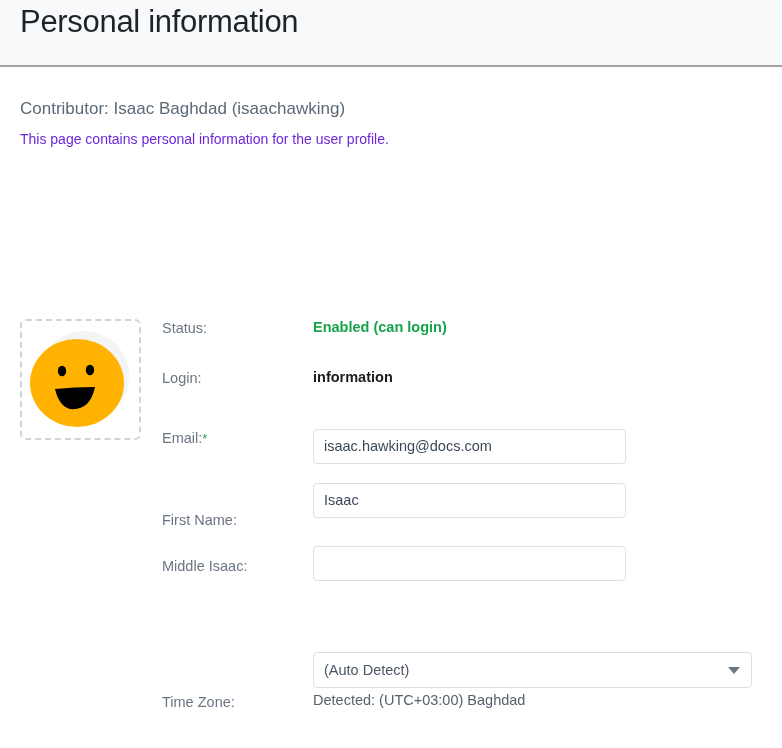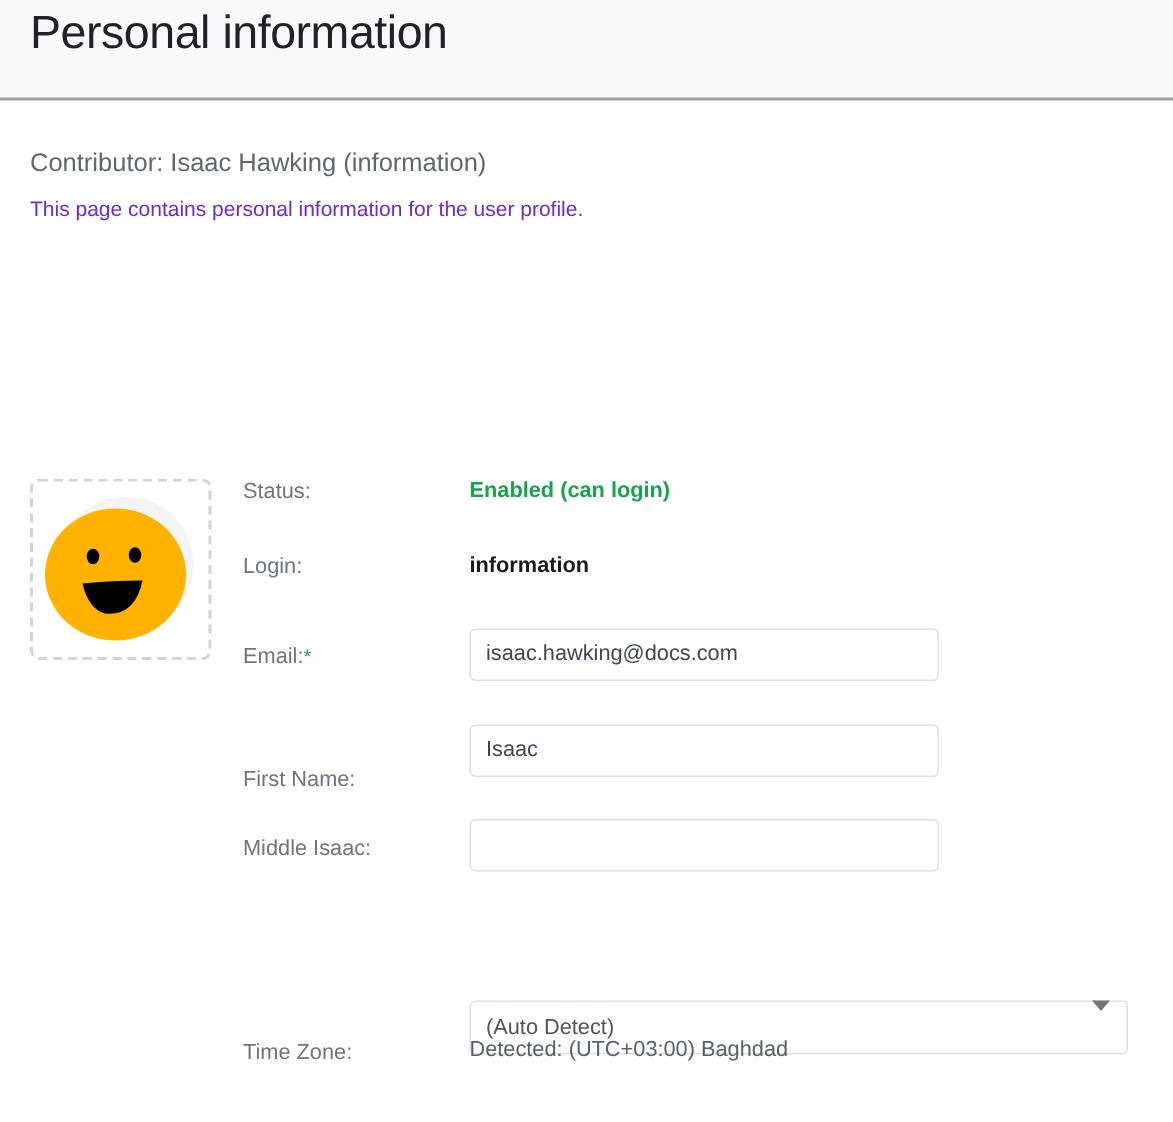"Contributor: Isaac Hawking (information)" div { text: Hawking (information -> Baghdad (isaachawking }
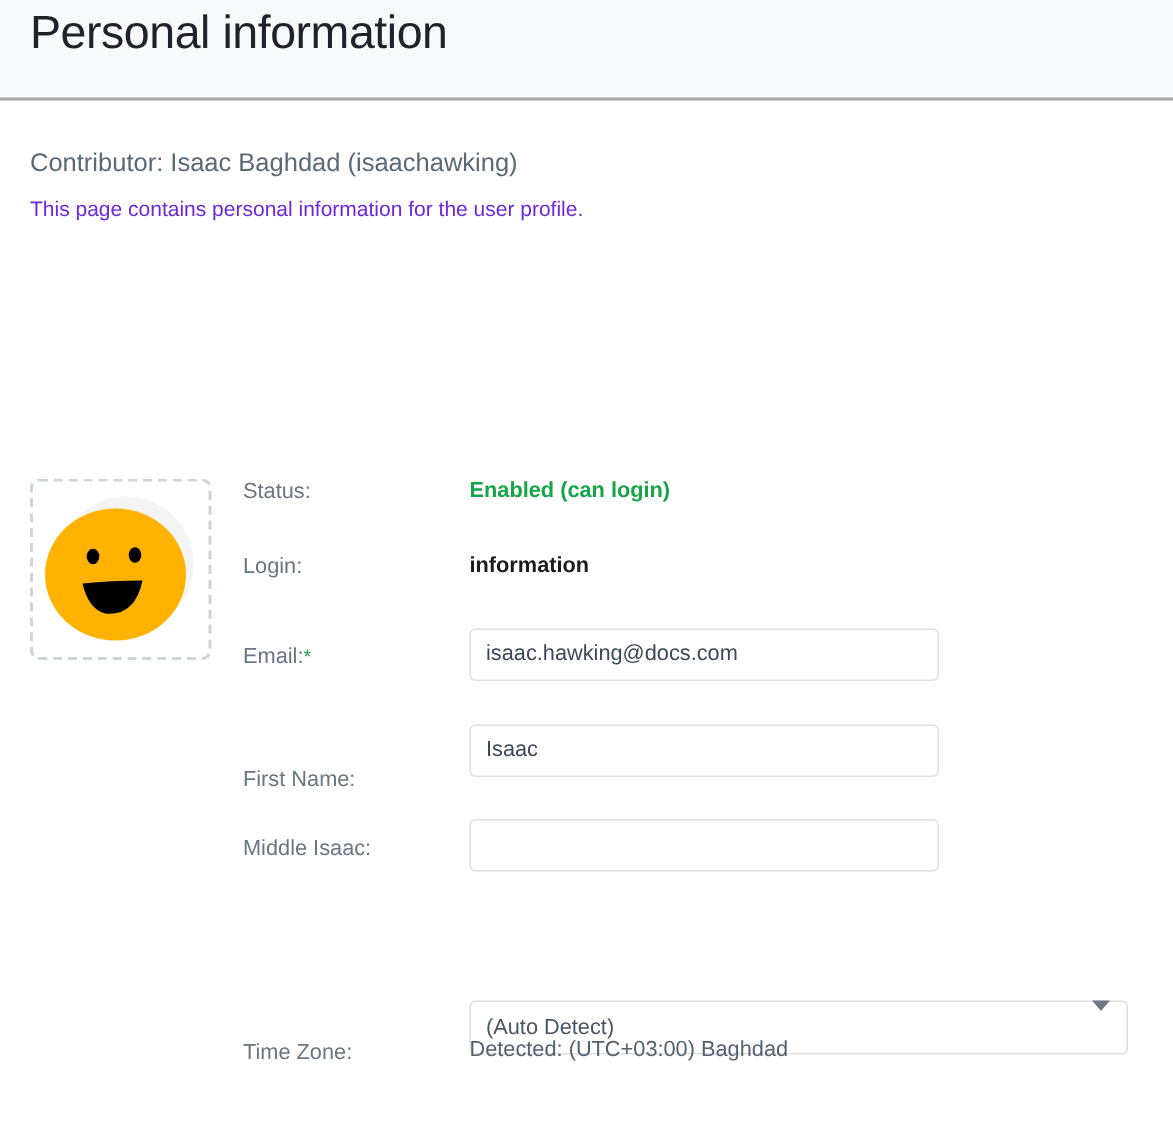"isaac.hawking@docs.com" input.text-input { top: 230px -> 240px }
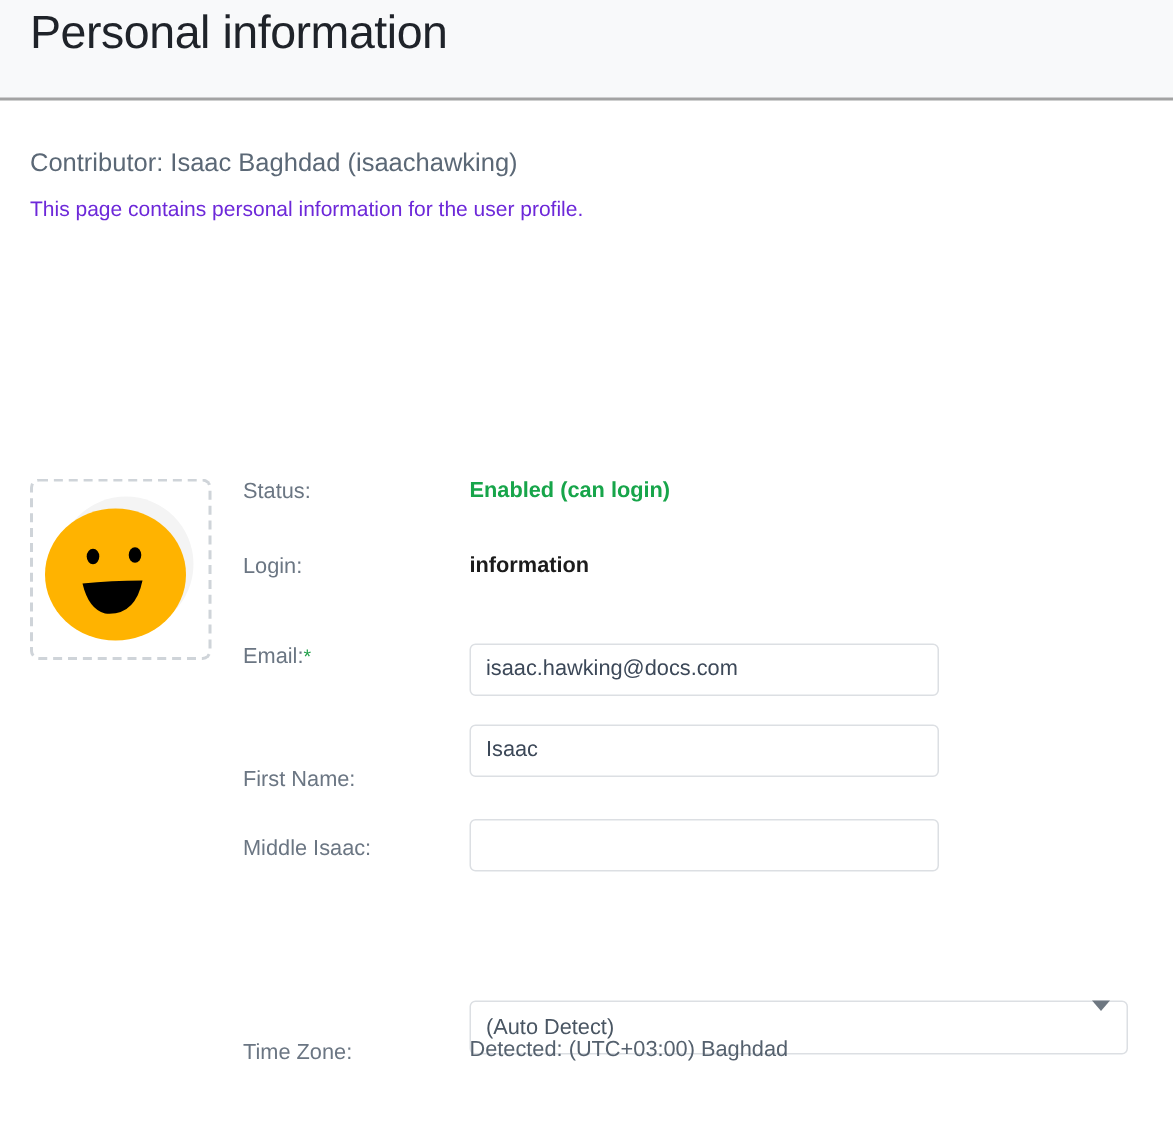"(Auto Detect)" .select-box { margin-top: 15px -> none }
